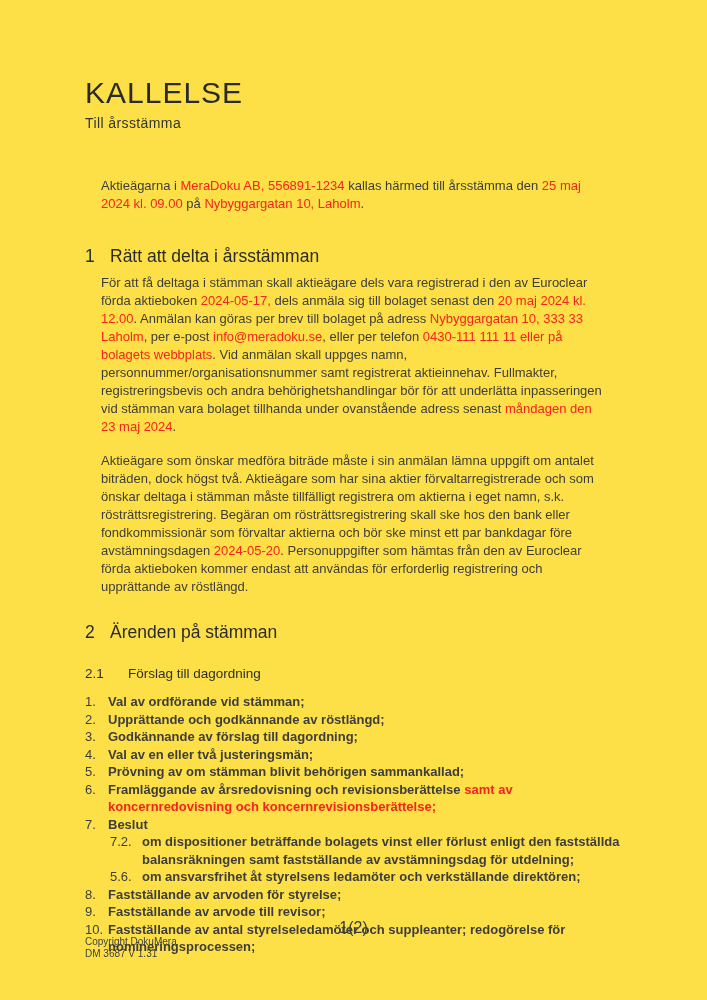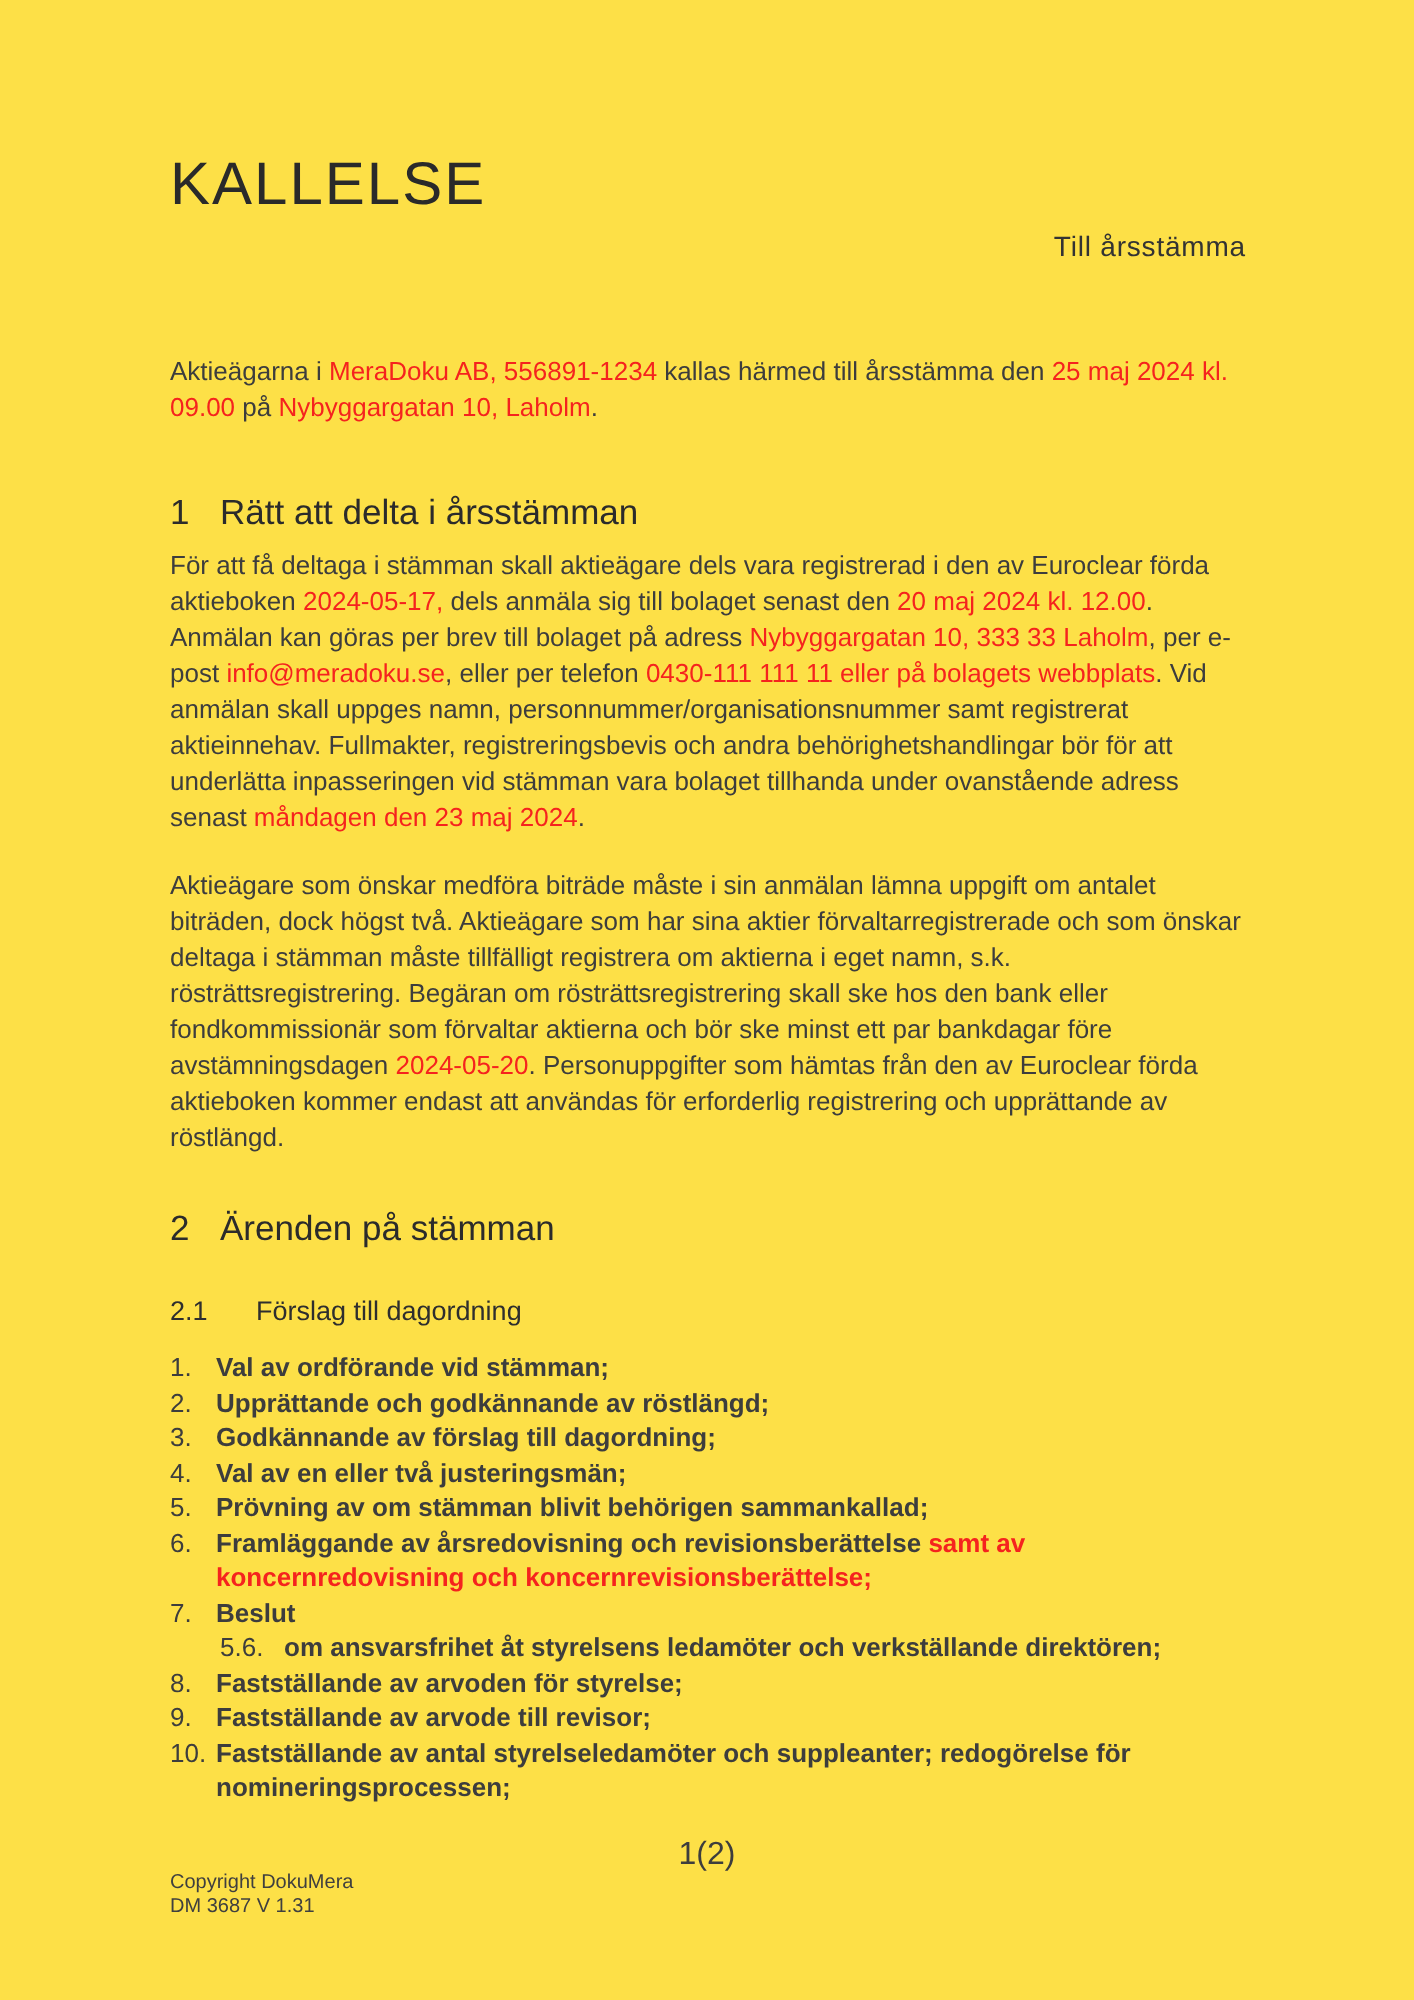"Till årsstämma" .subtitle { text-align: right -> none }
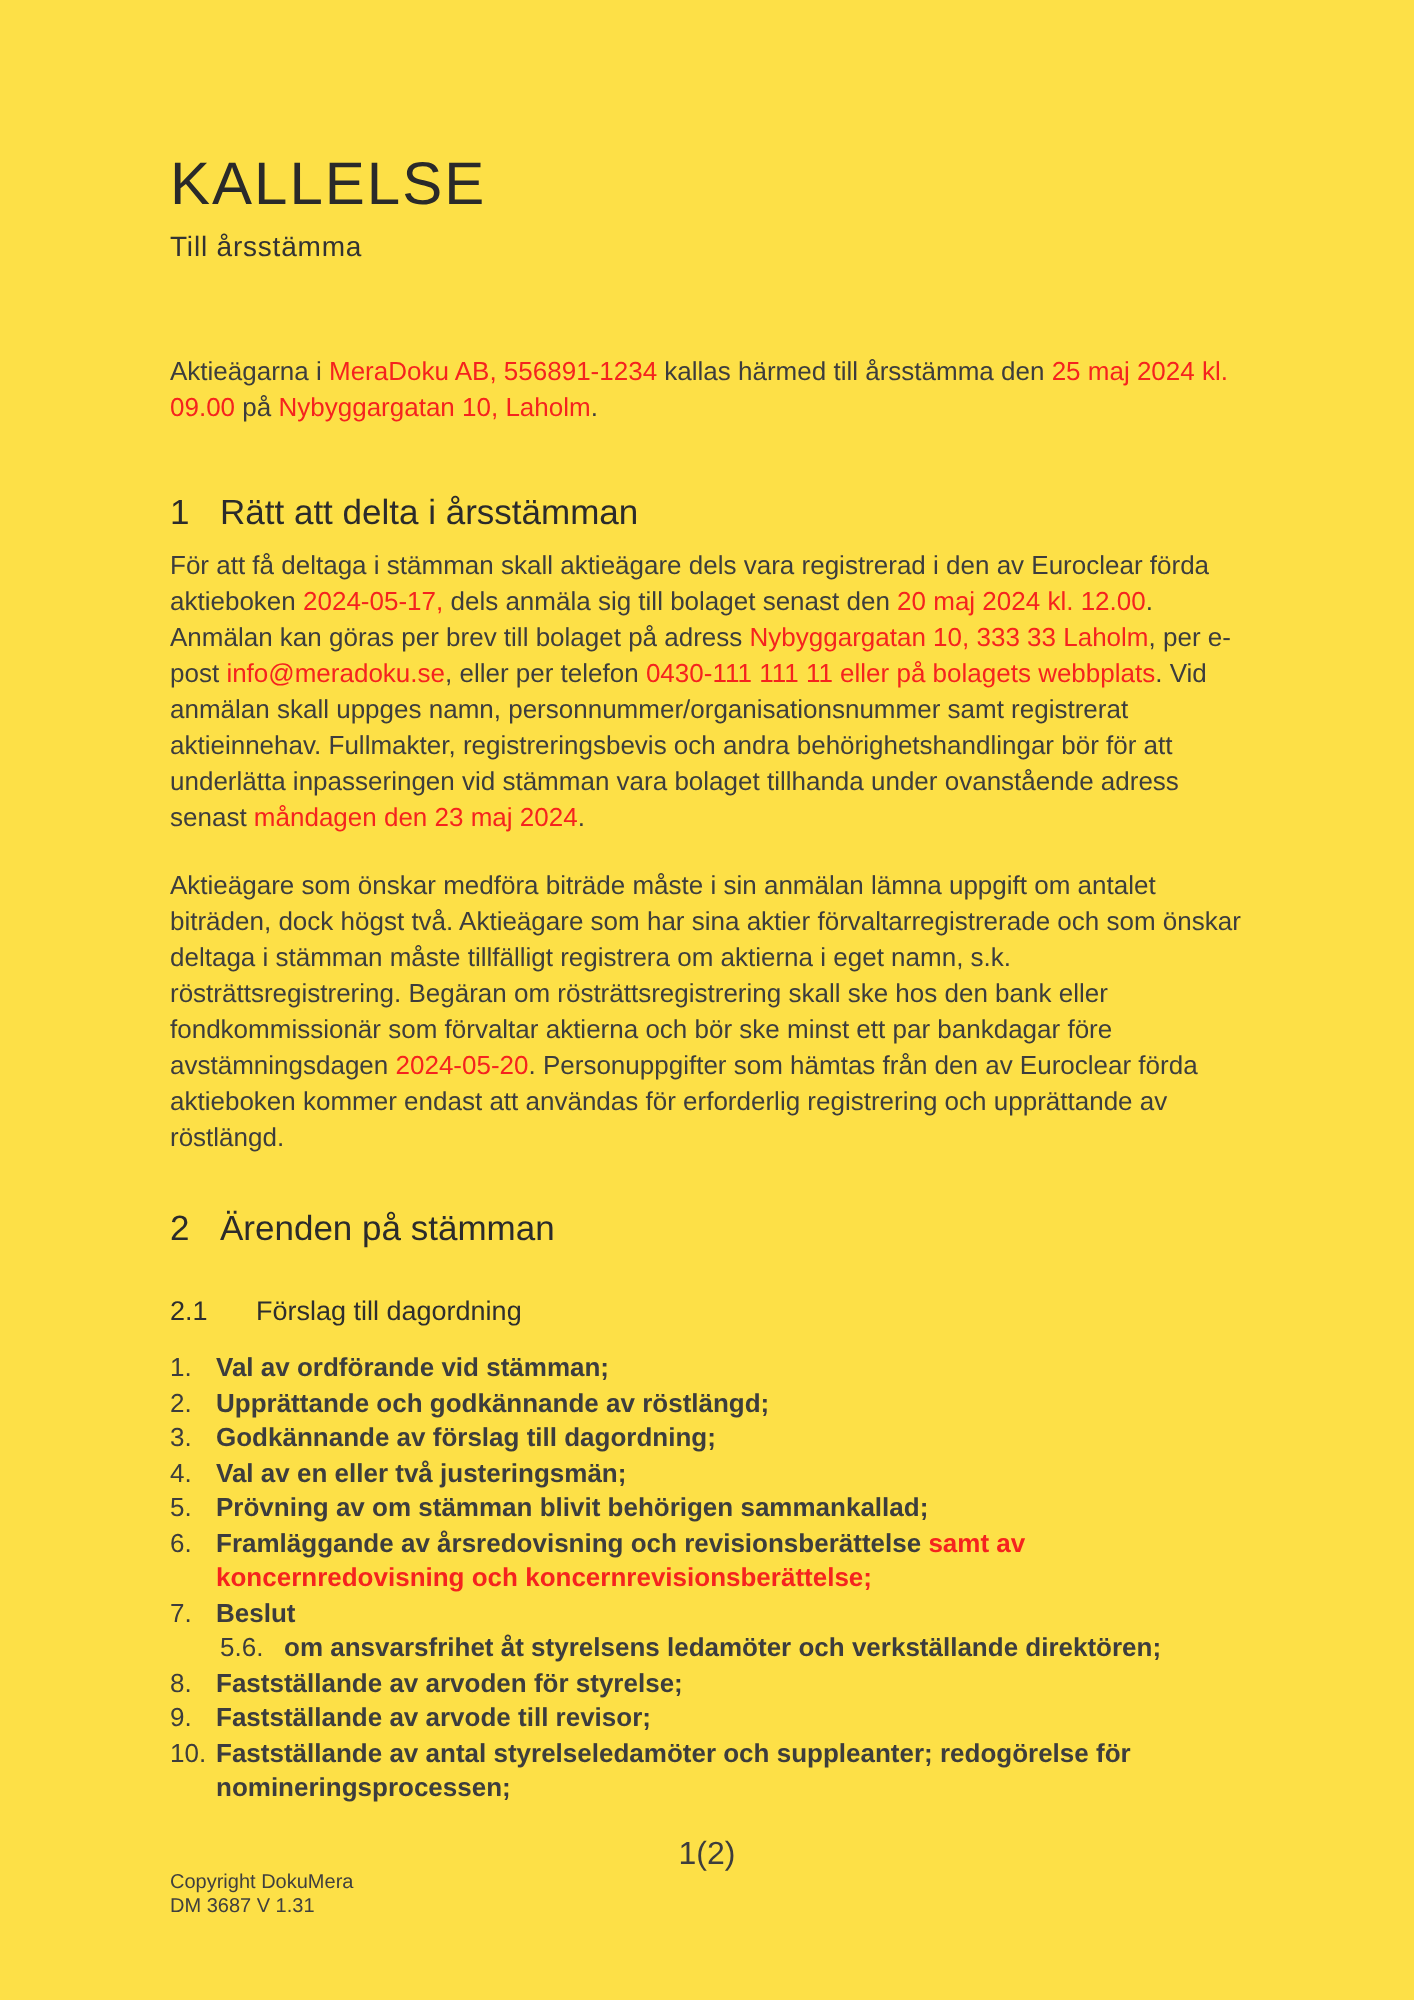"Aktieägarna i MeraDoku AB, 556891-1234" .body { margin: 0 -> 16px }
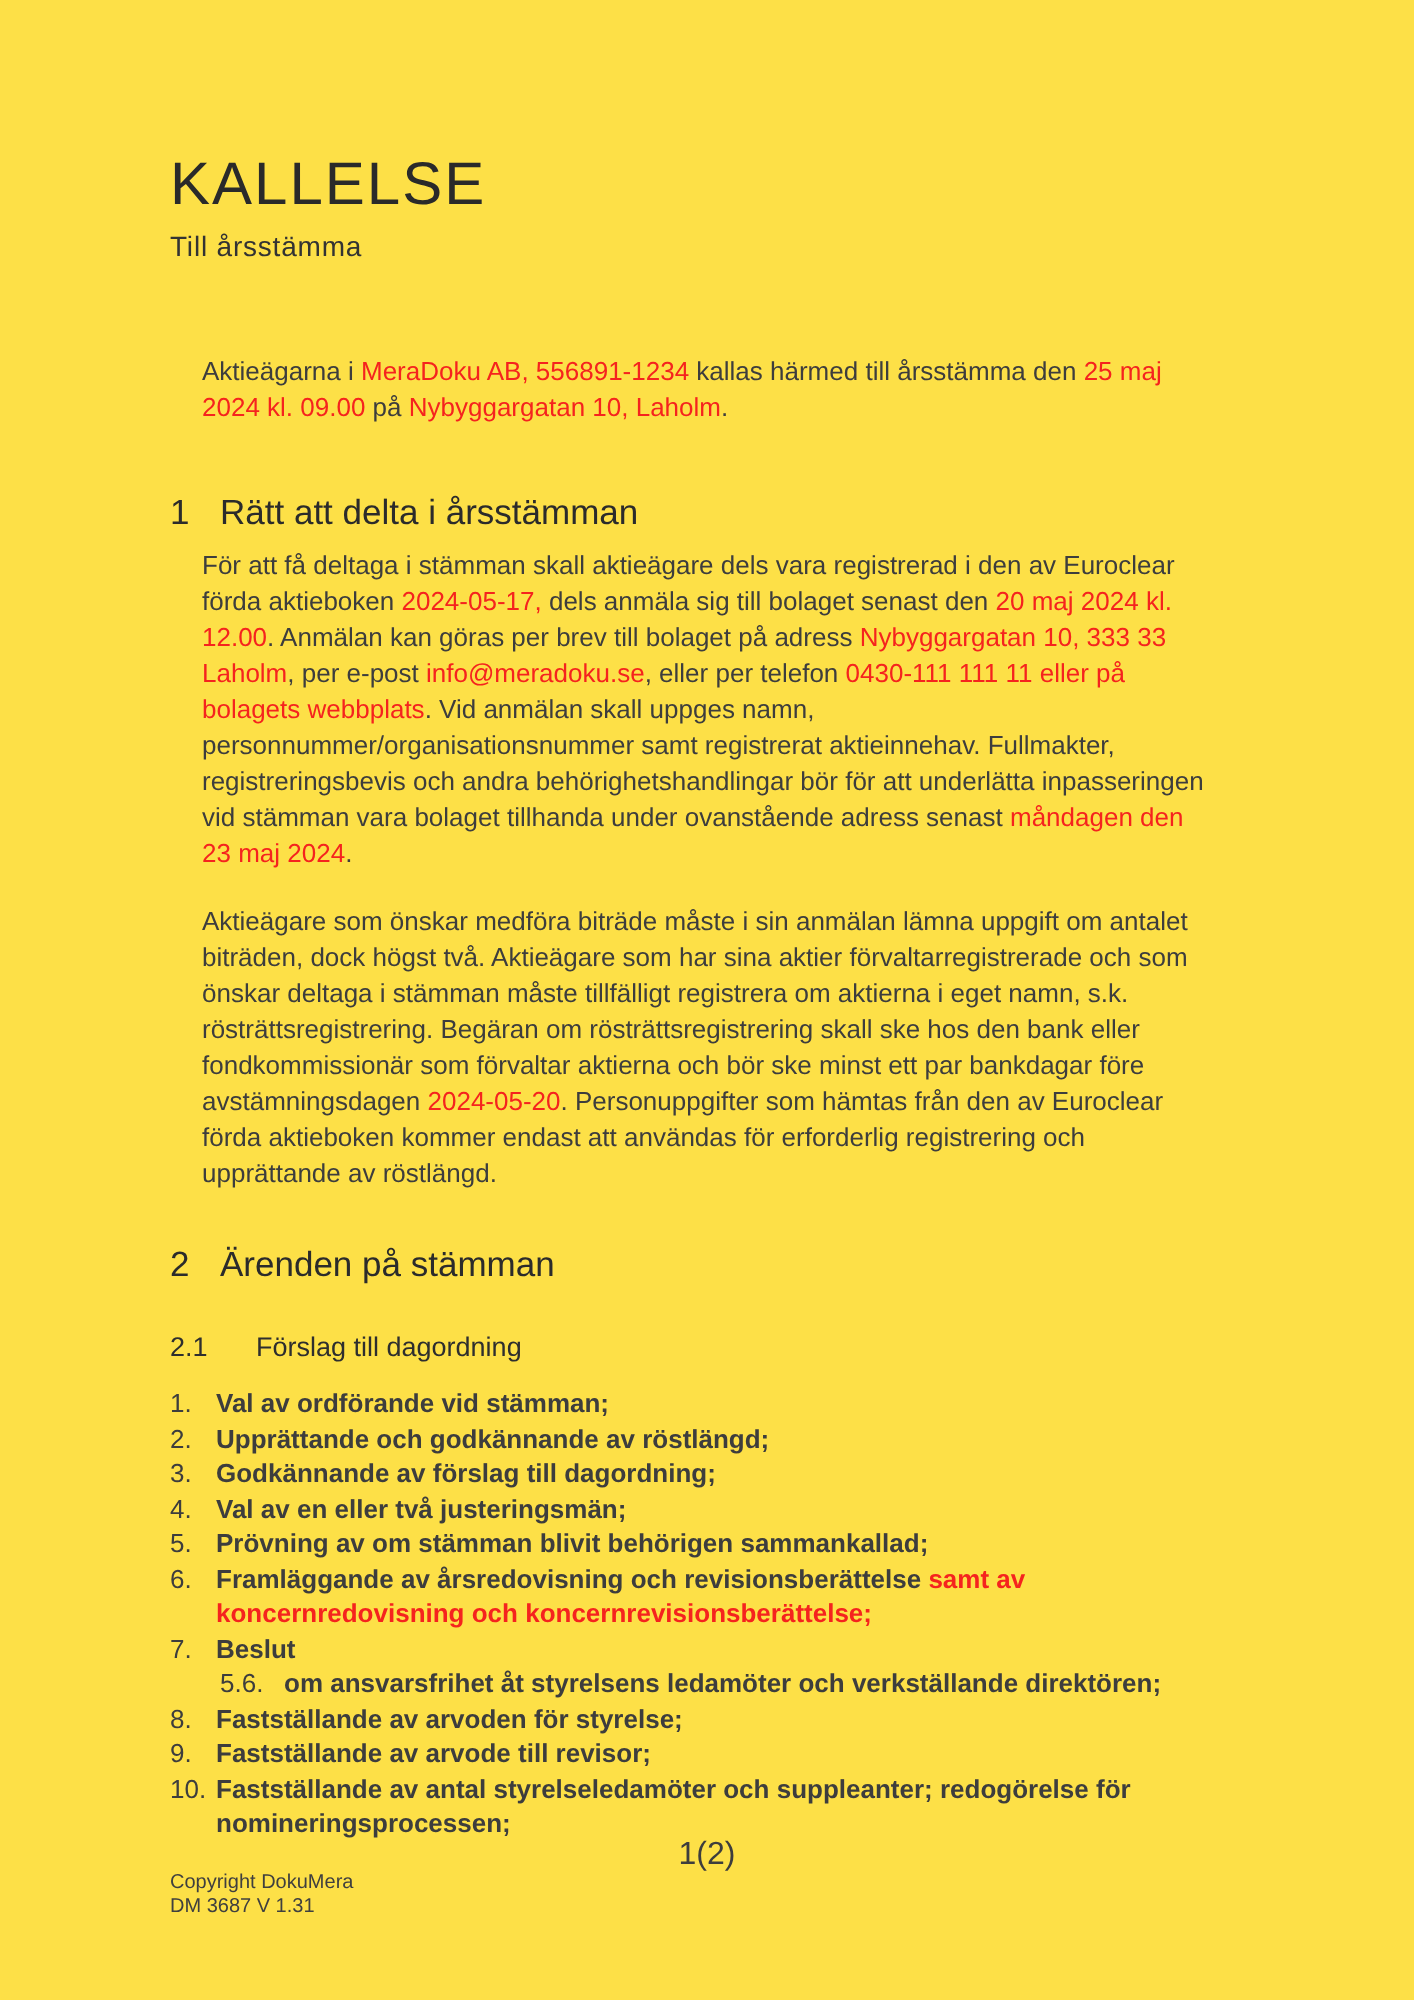"7.2." div.agenda-row { html: none -> <div> <span>7.2.</span> <span><span>om dispositioner beträffande bolagets vinst eller förlust enligt den fastställda balansräkningen samt fastställande av avstämningsdag för utdelning;</span></span> </div> }
